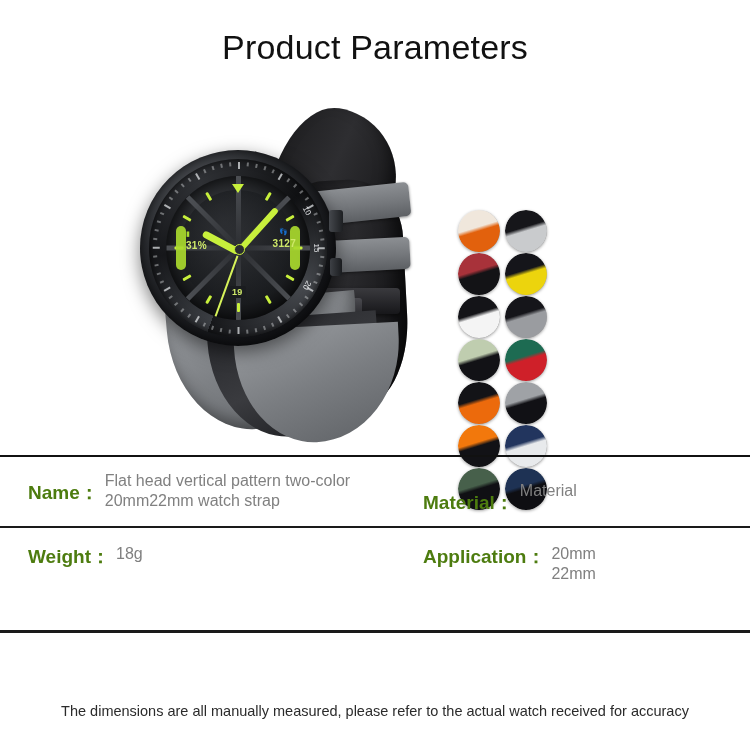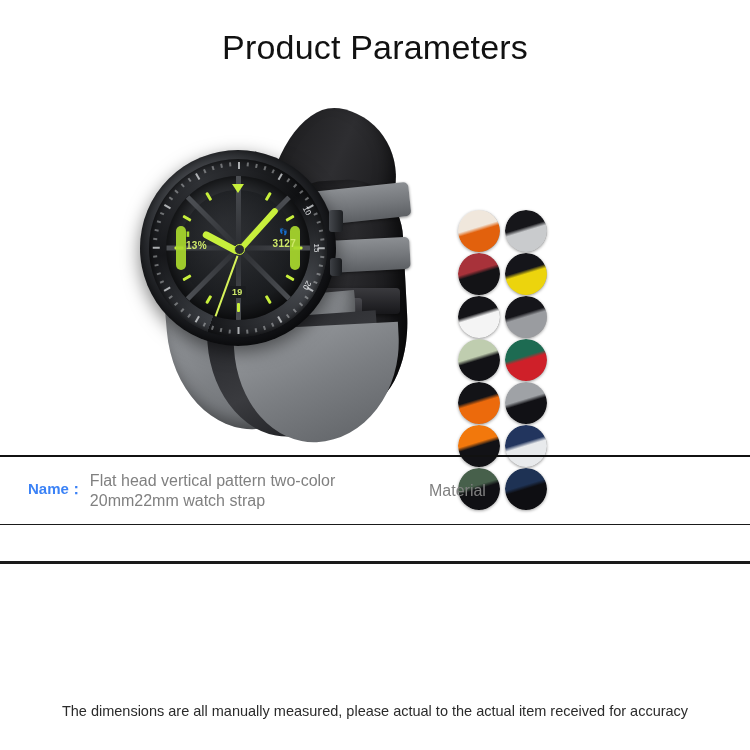"13%" div.dtxt { text: 13% -> 31% }
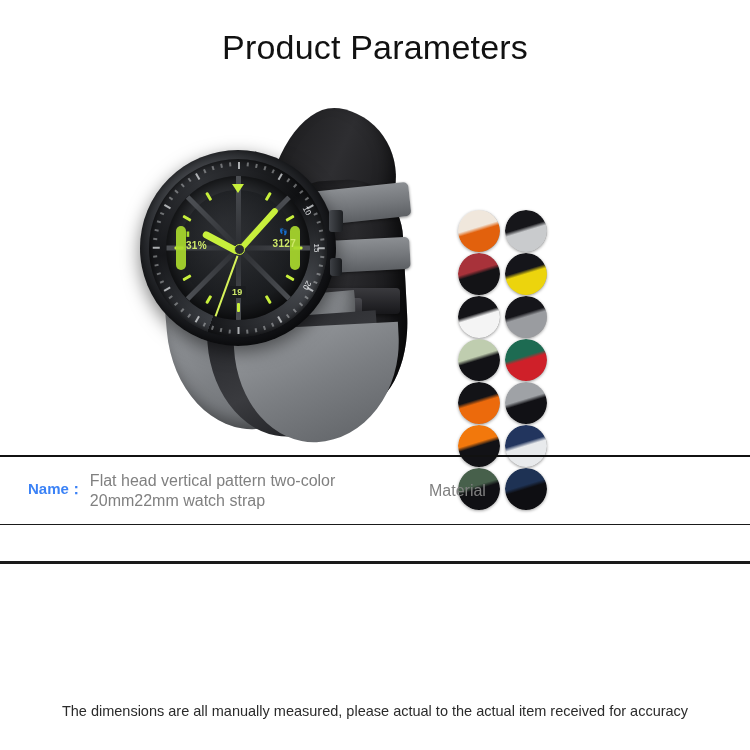"Name：" .k { color: #3b82f6 -> #4d7c0f; font-size: 15px -> 19px }
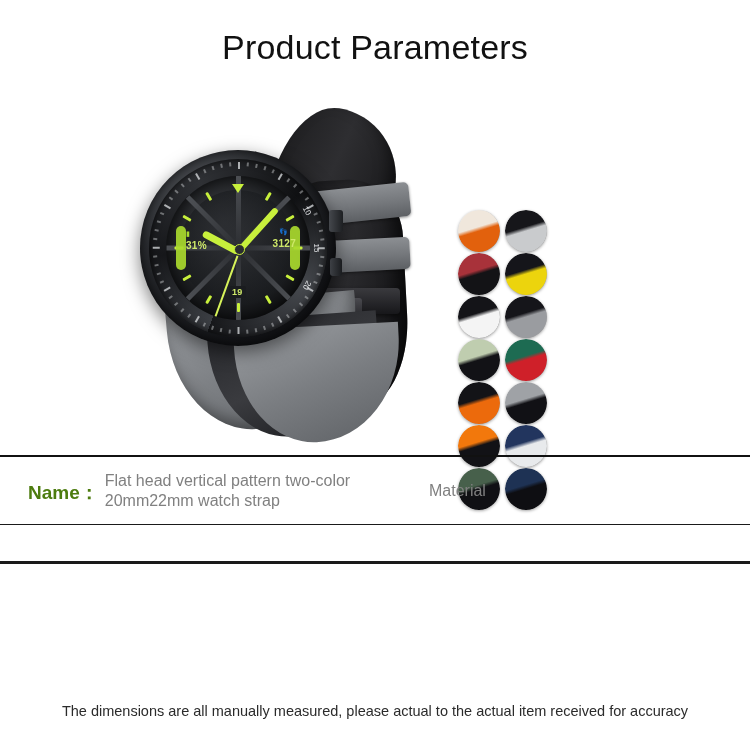"Material：" span.k { html: none -> <span>Material：</span> }
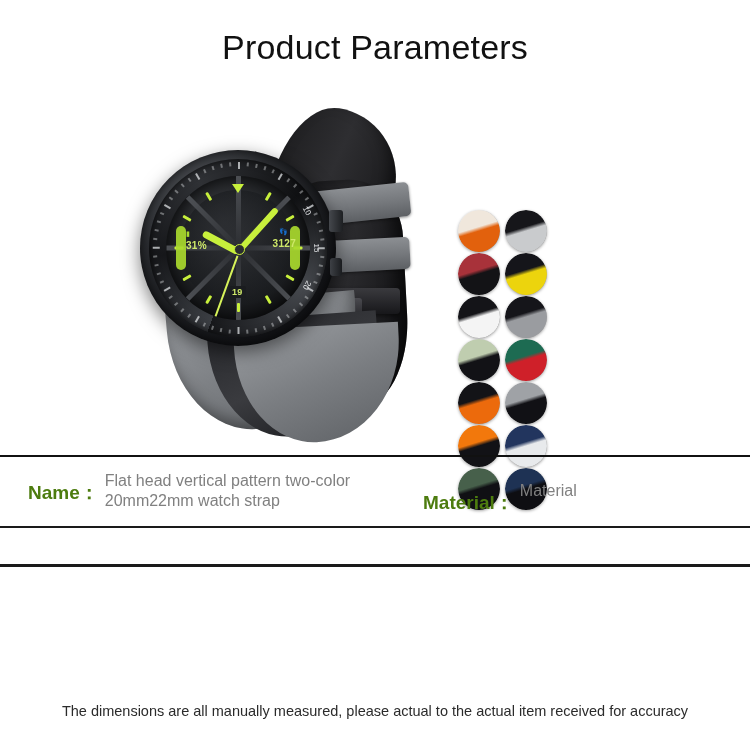"Weight：" div.row { html: none -> <div> <div> <div> <span>Weight：</span> <span>18g</span> </div> </div> <div> <div> <span>Application：</span> <span>20mm<br>22mm</span> </div> </div> </div> }
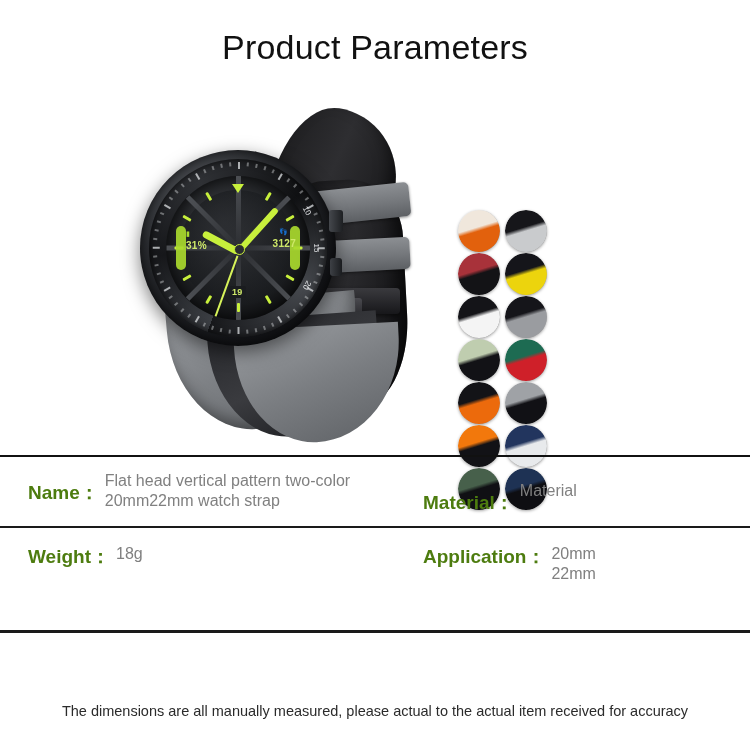"The dimensions are all manually" div.foot { text: actual to the actual item -> refer to the actual watch }
